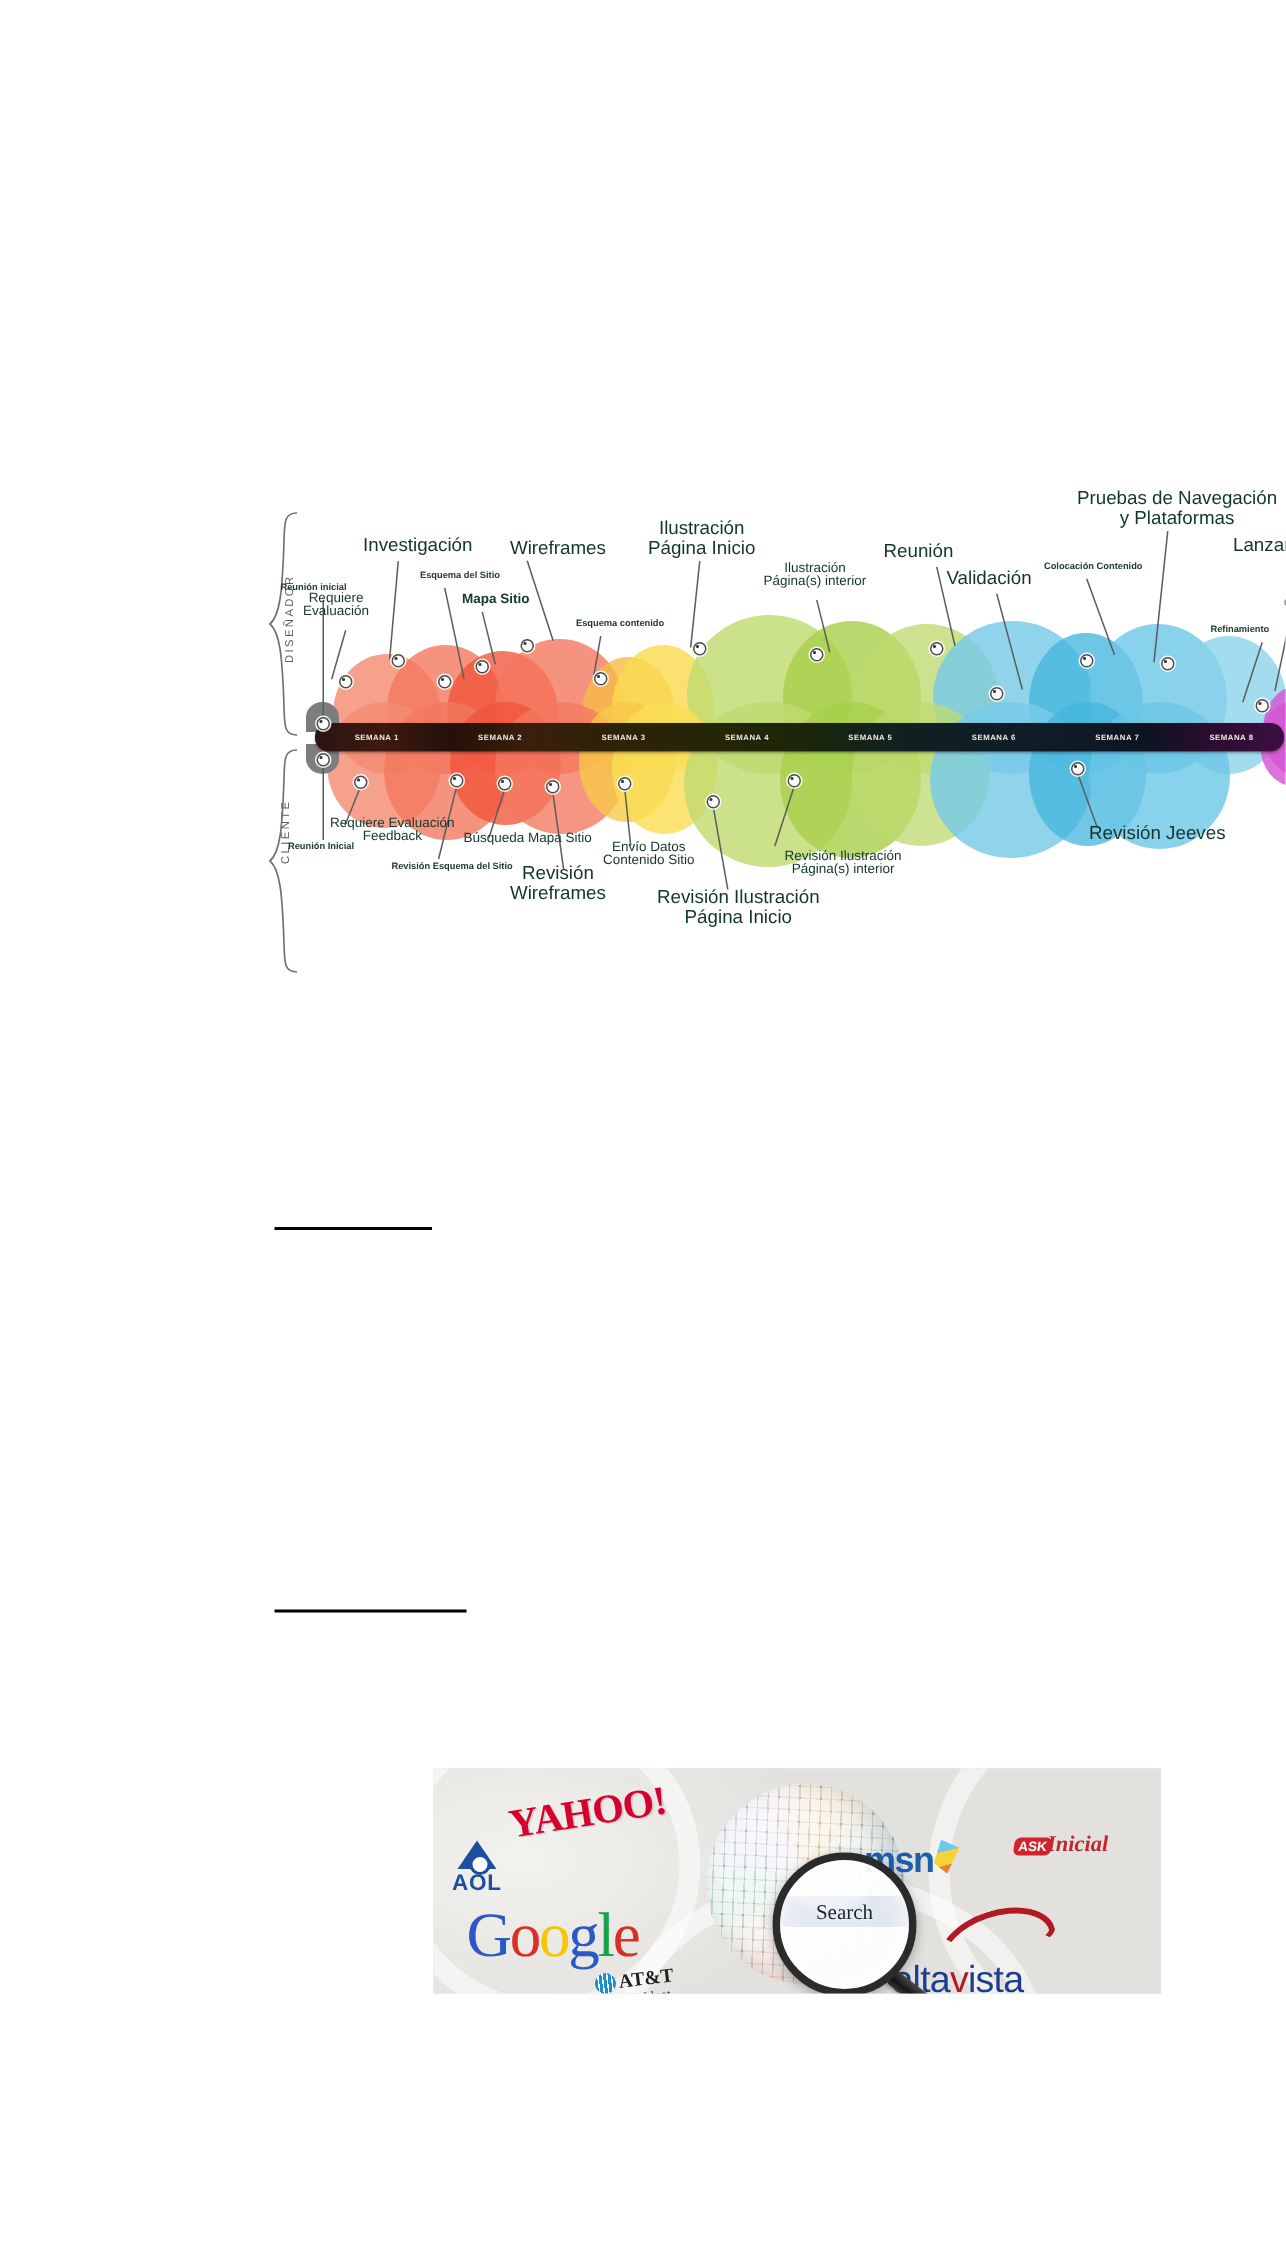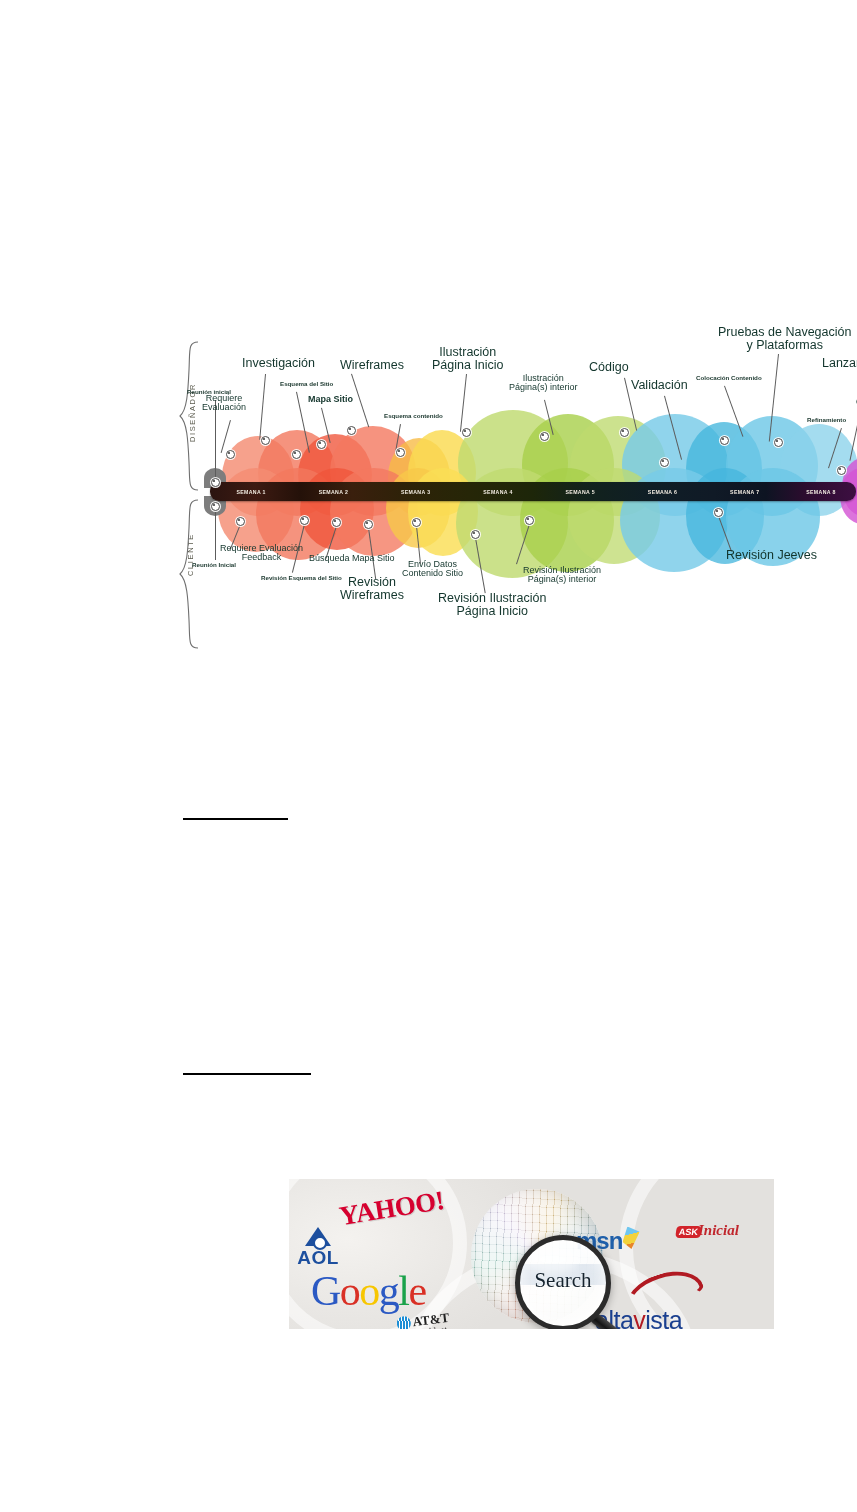"Código" div.anno { text: Código -> Reunión }
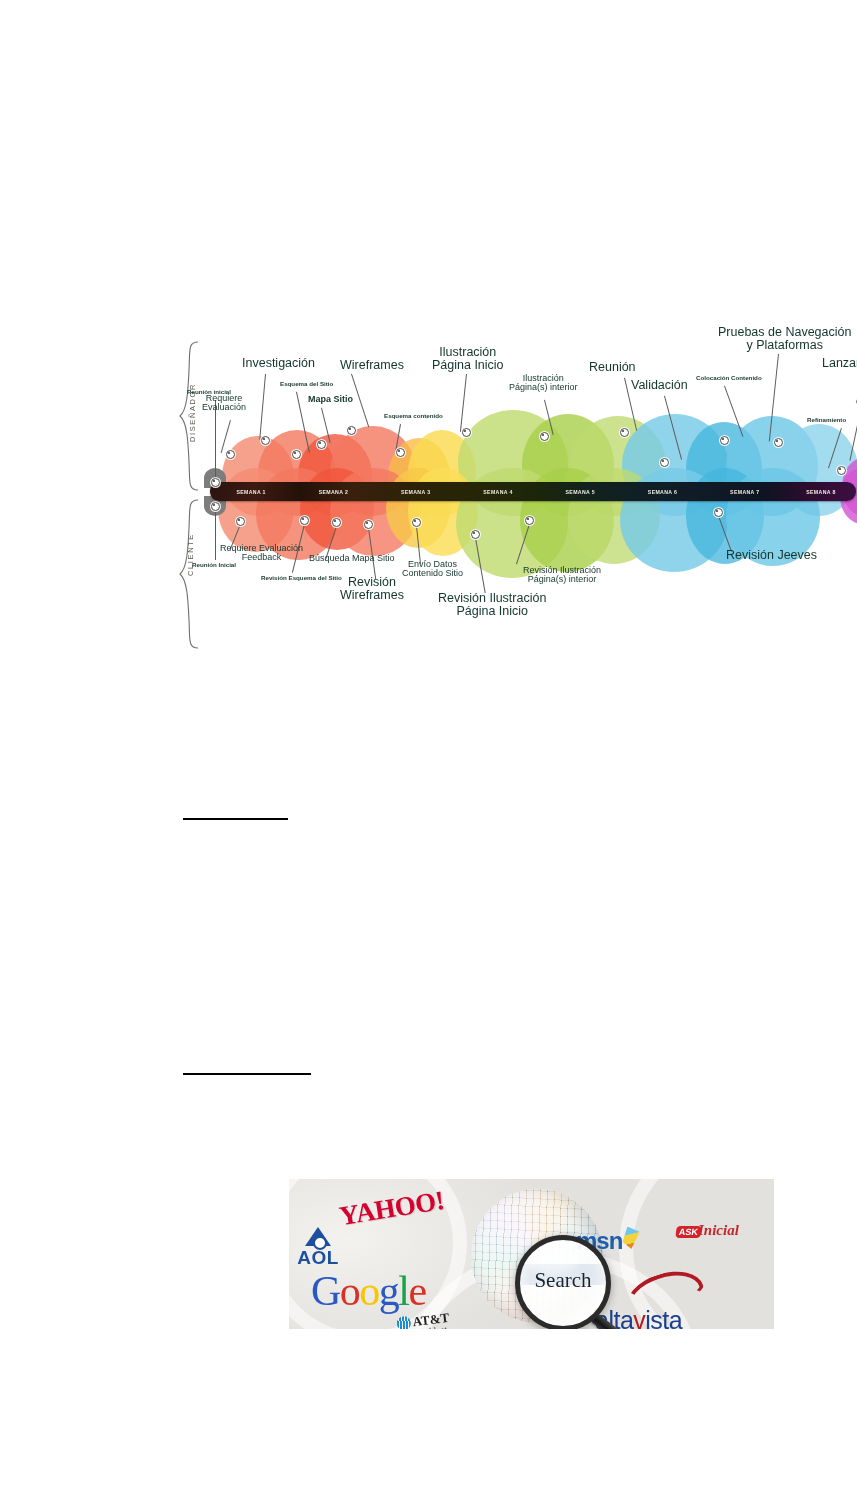"AOL" #logo-aol .txt { font-size: 19px -> 15px }
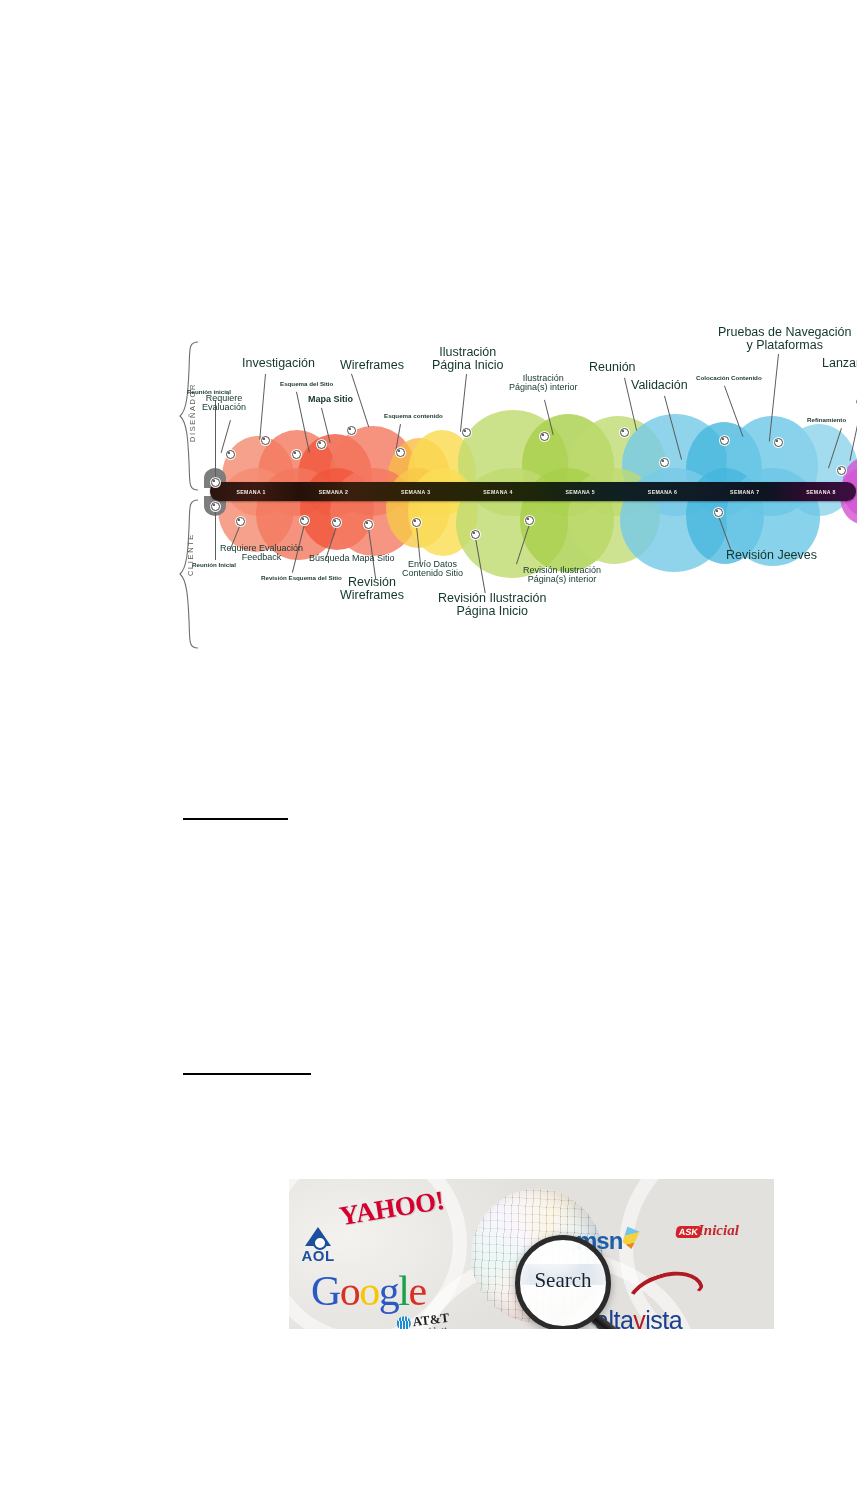"Search" #magnifier .word { font-size: 21px -> 14px }
